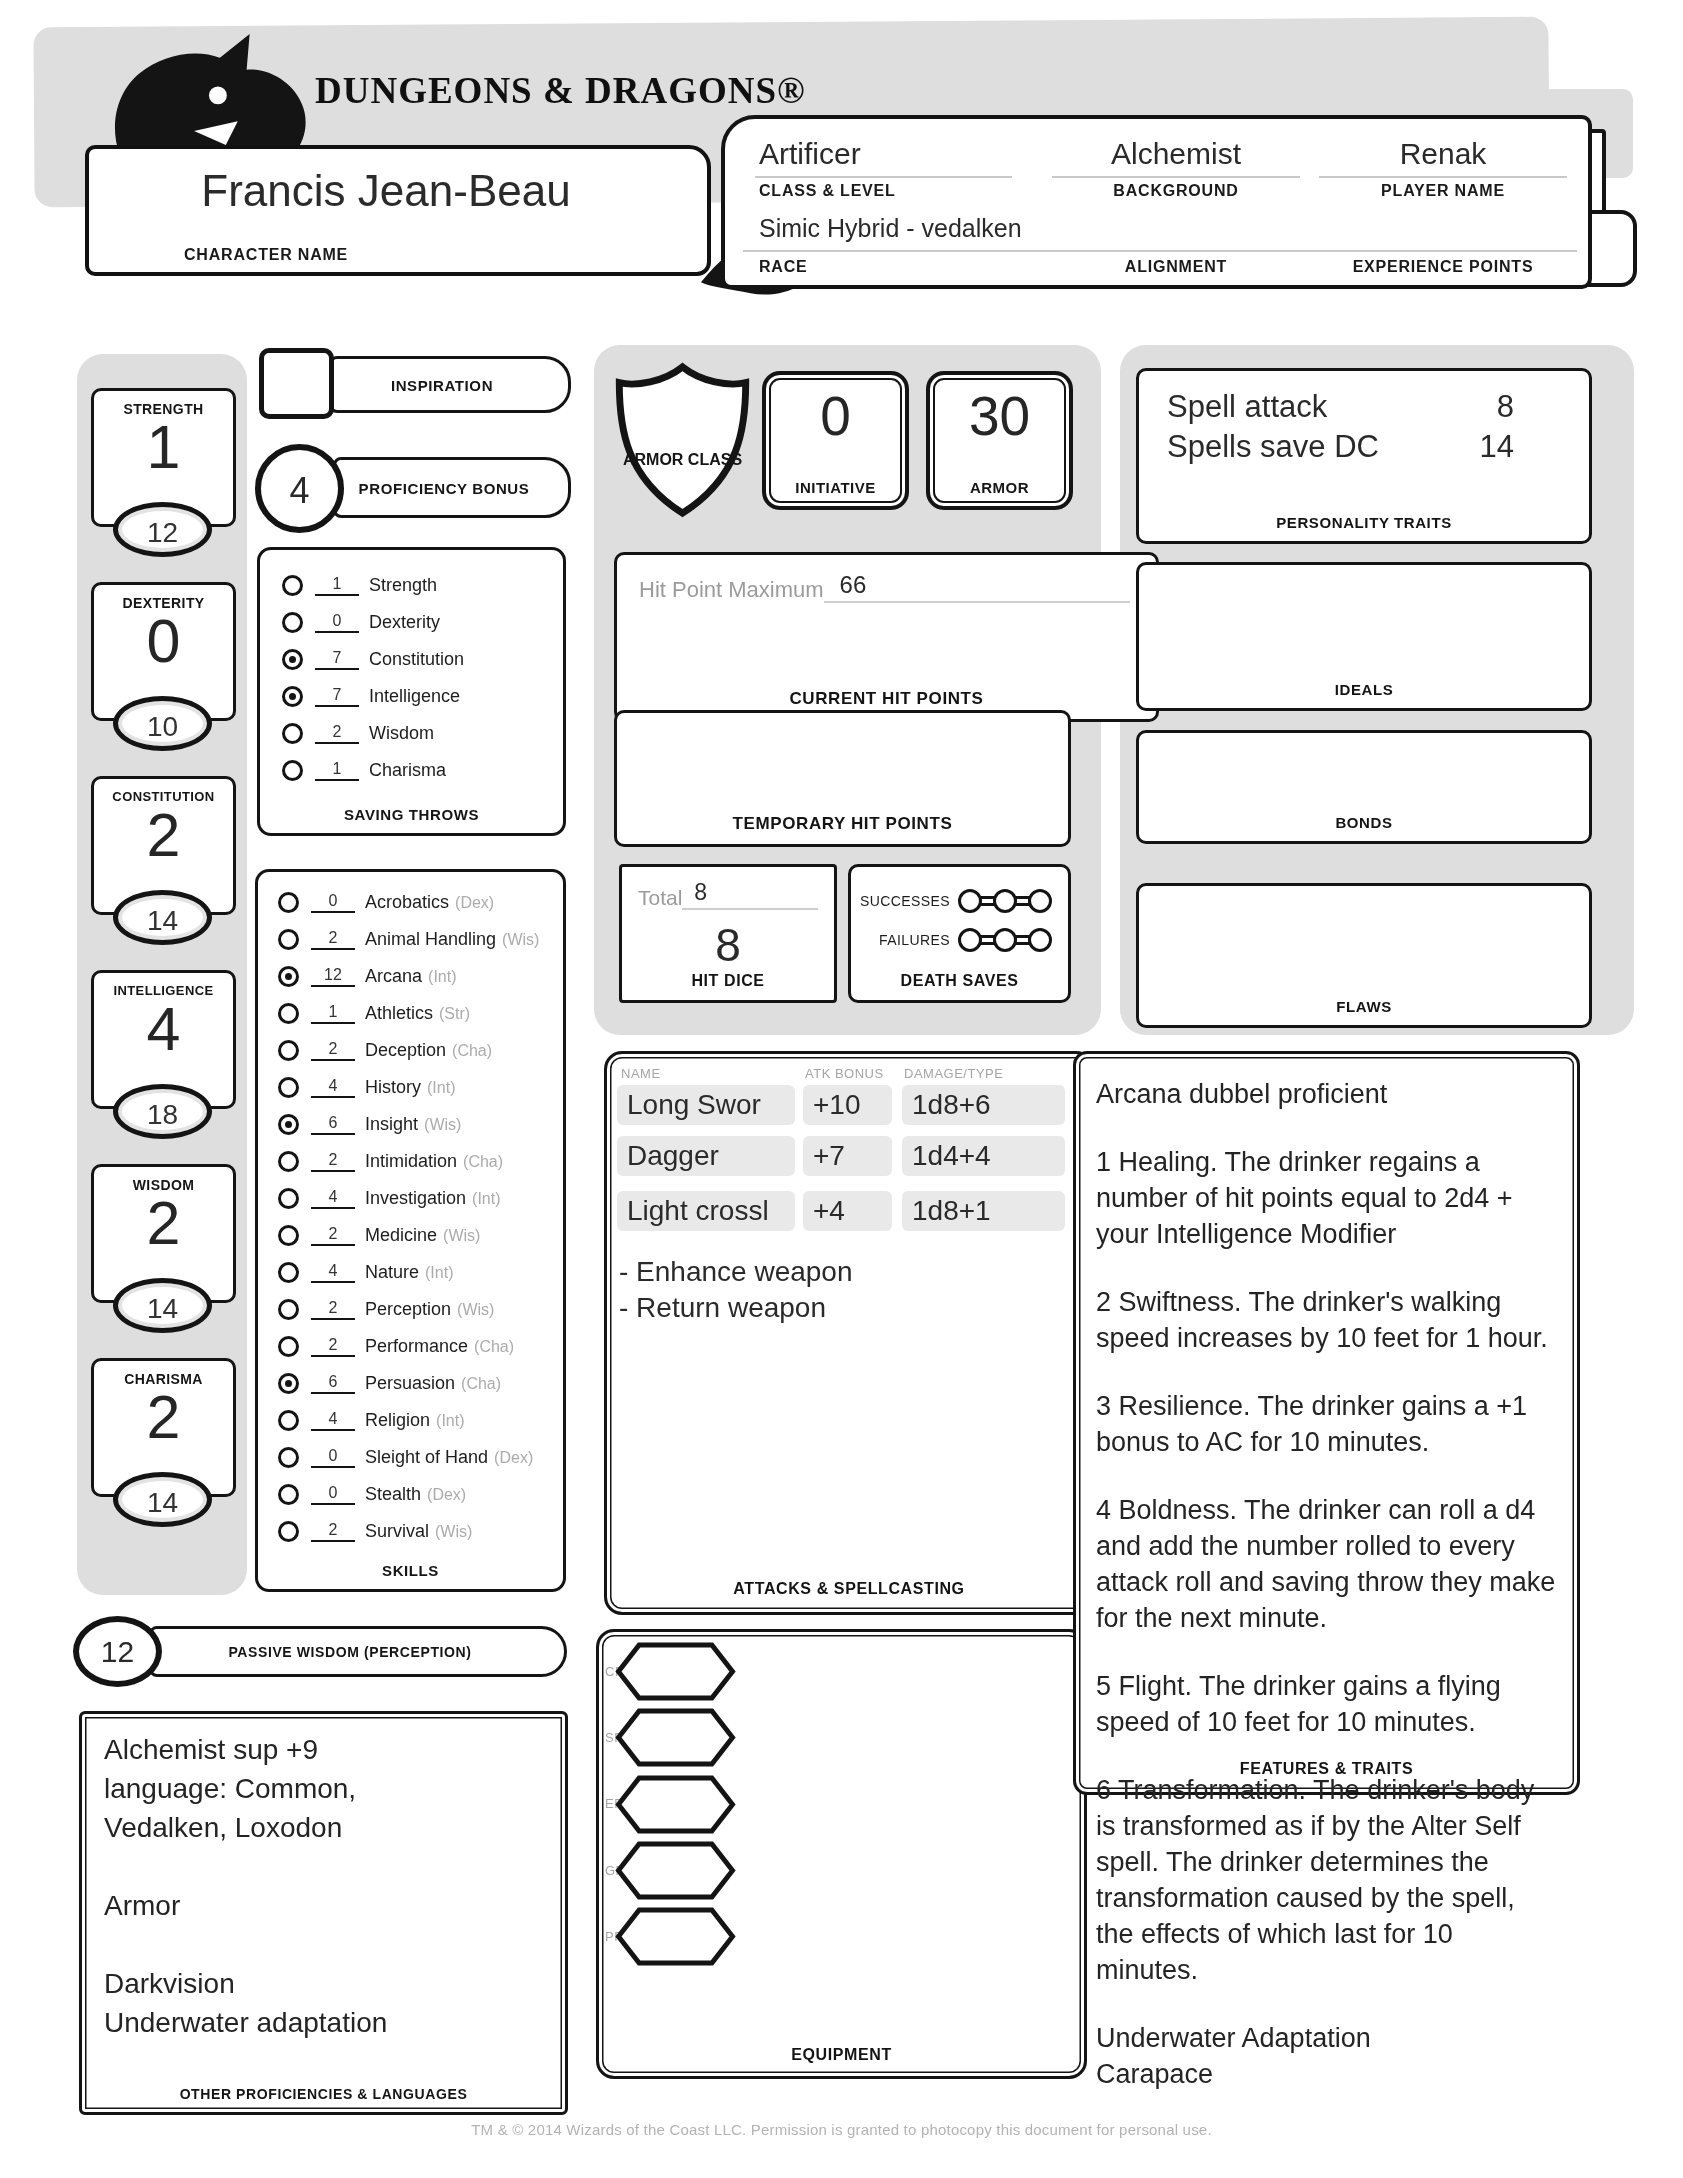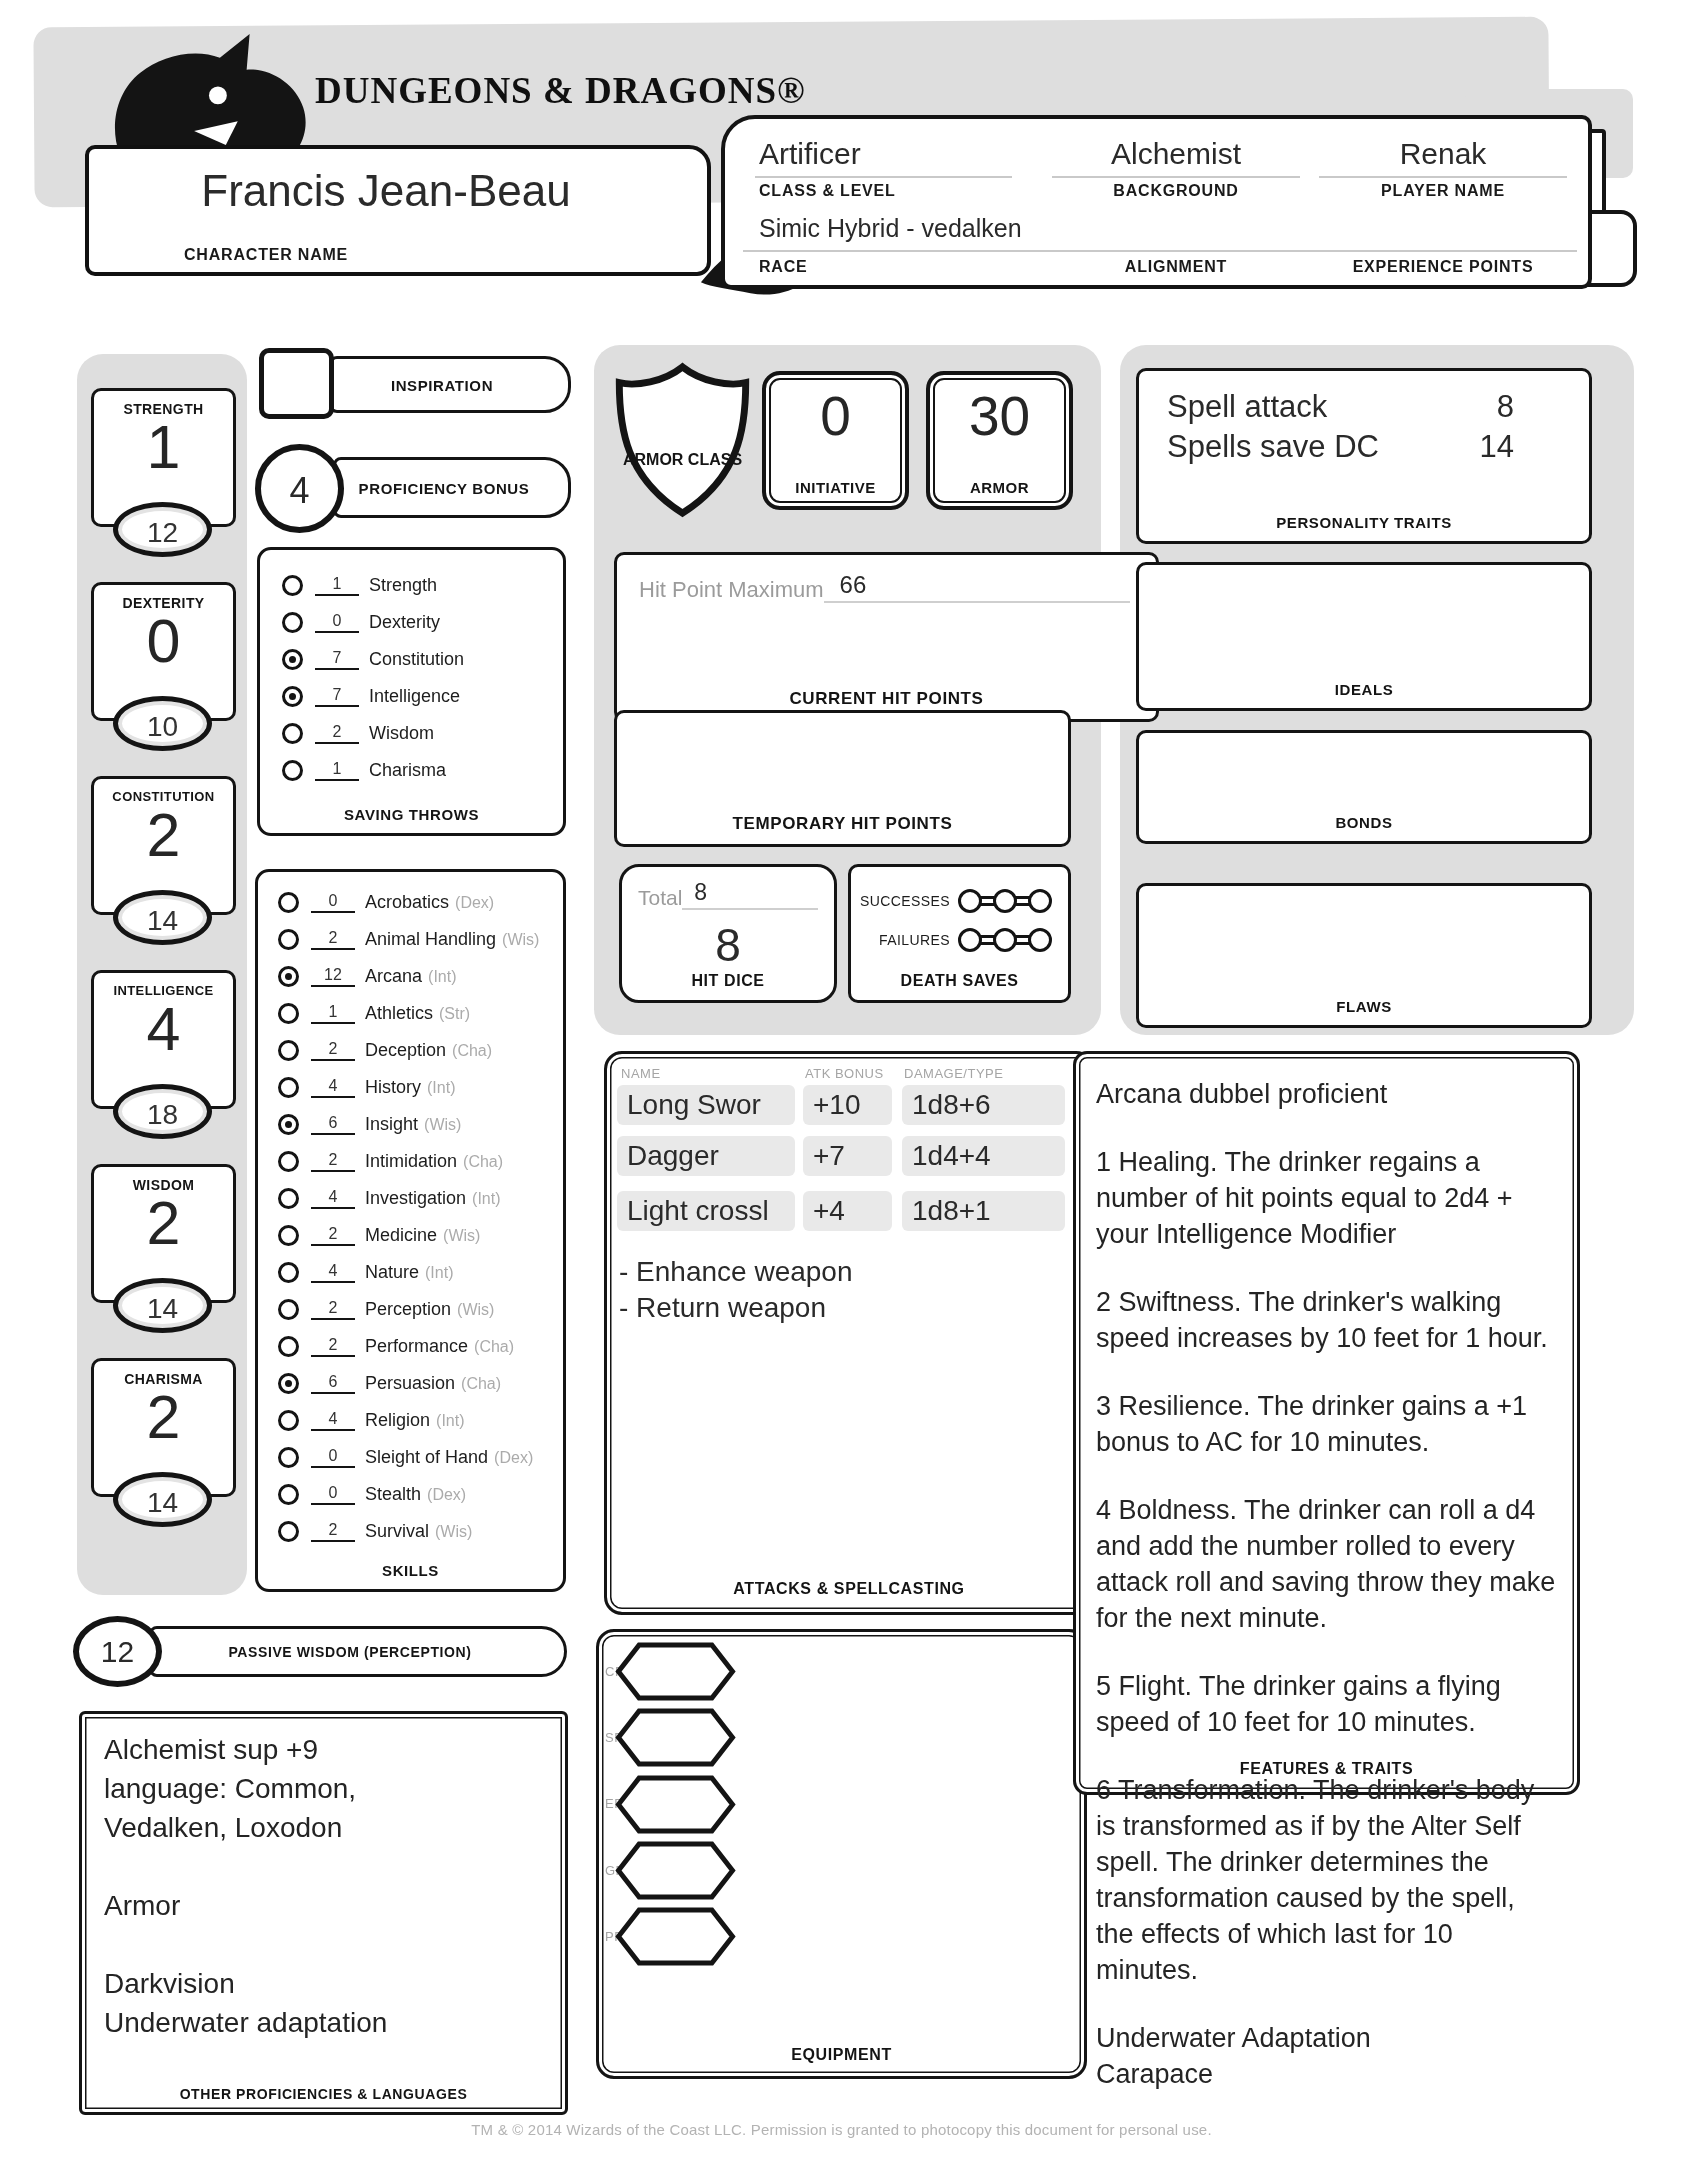"Total" div.box { border-radius: 20px -> 4px }
